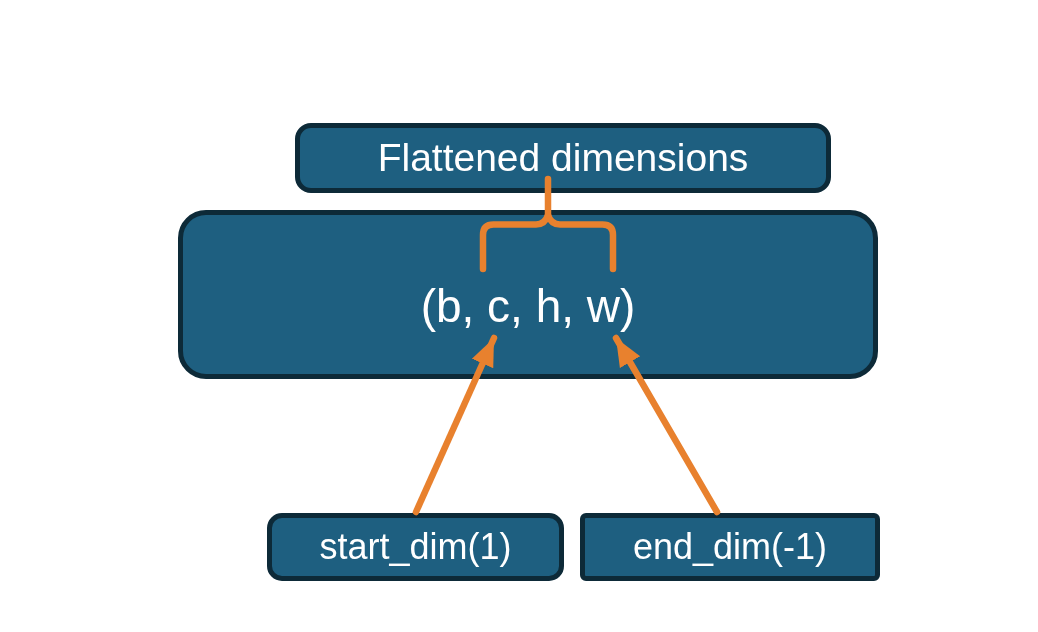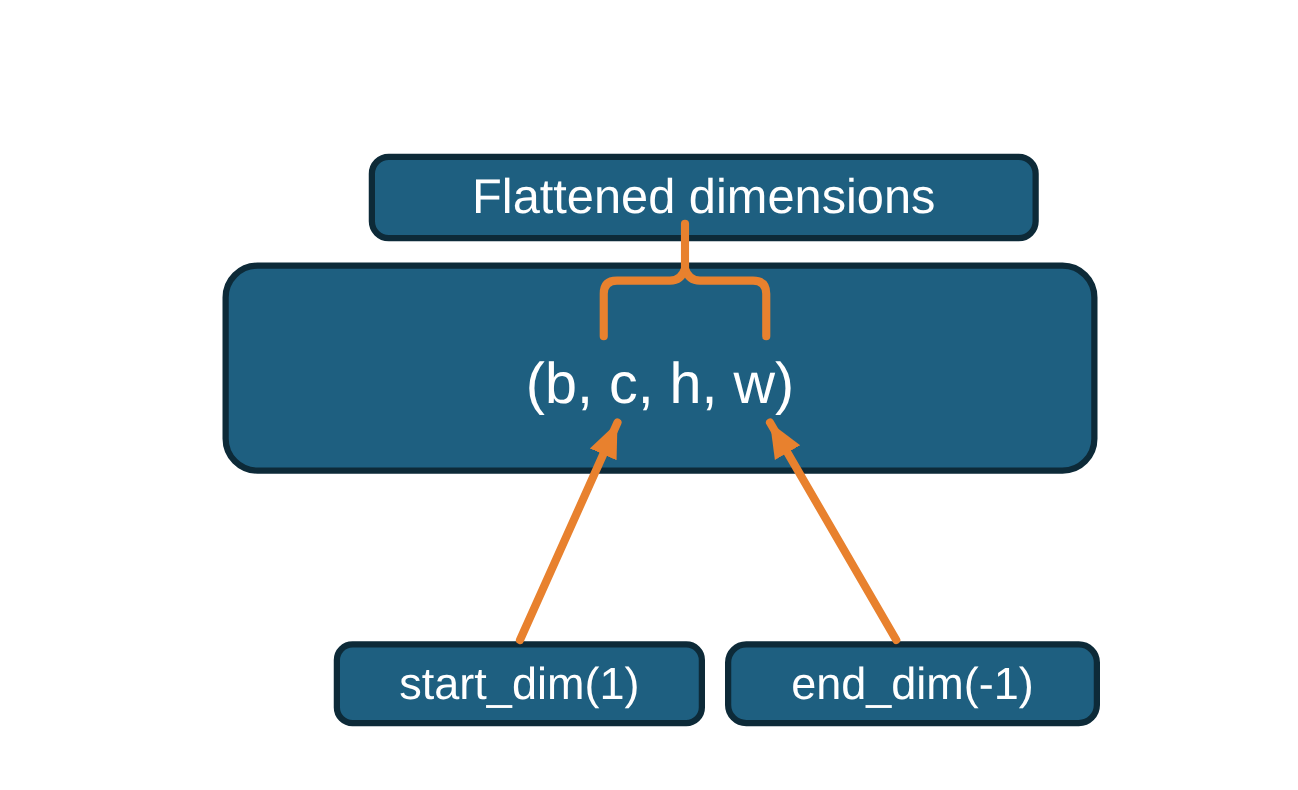"end_dim(-1)" .node-end { border-radius: 17px -> 6px }
